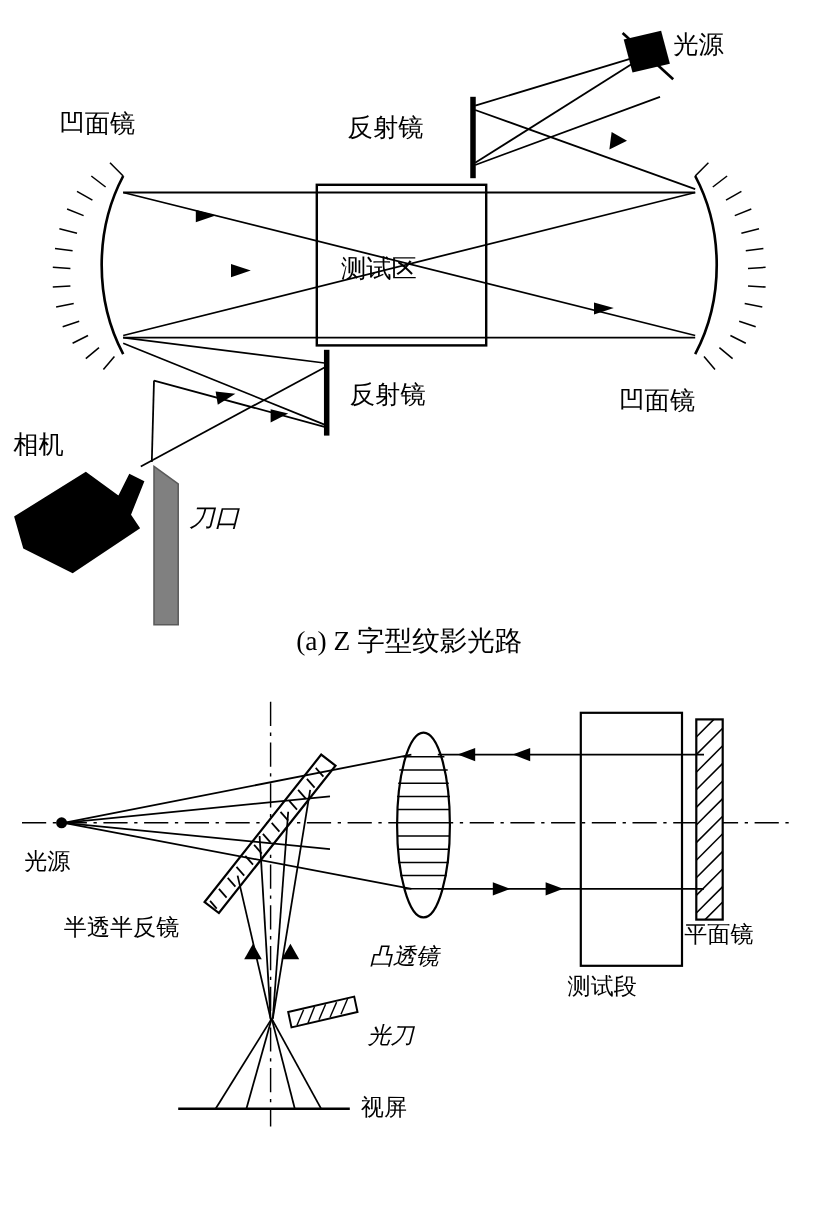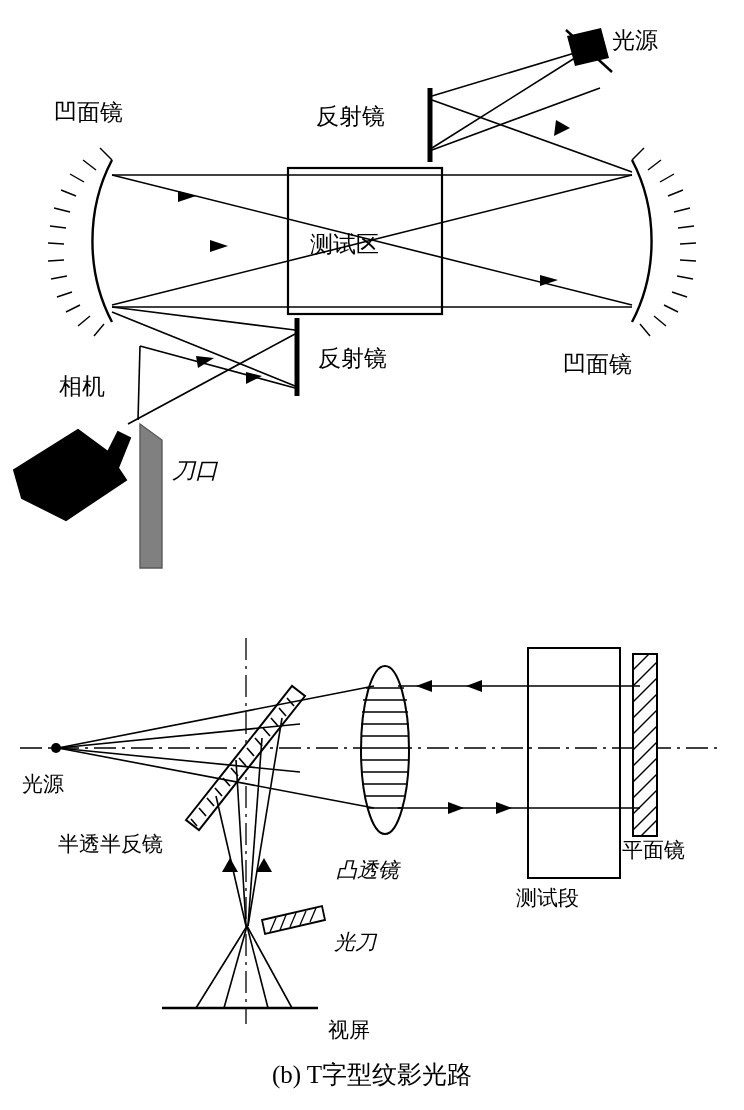"相机" div.label { margin-left: 47px -> none; top: 374px -> 392px }
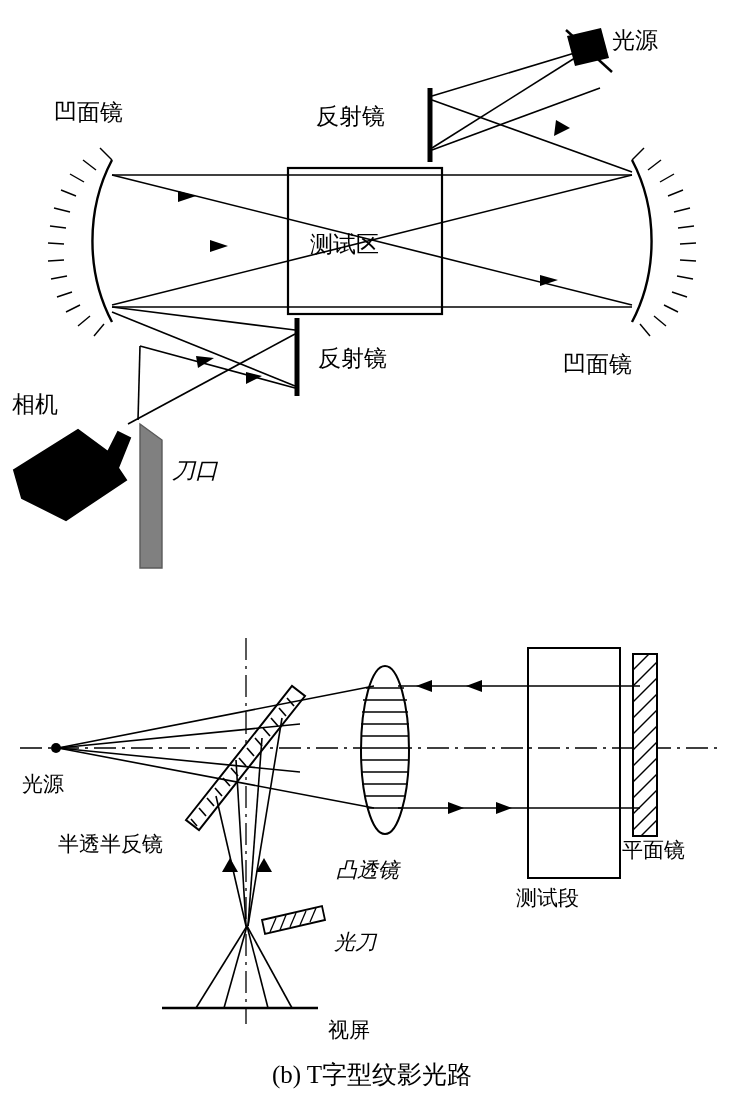"(a) Z 字型纹影光路" div.caption { html: none -> <div>(a) Z 字型纹影光路</div> }
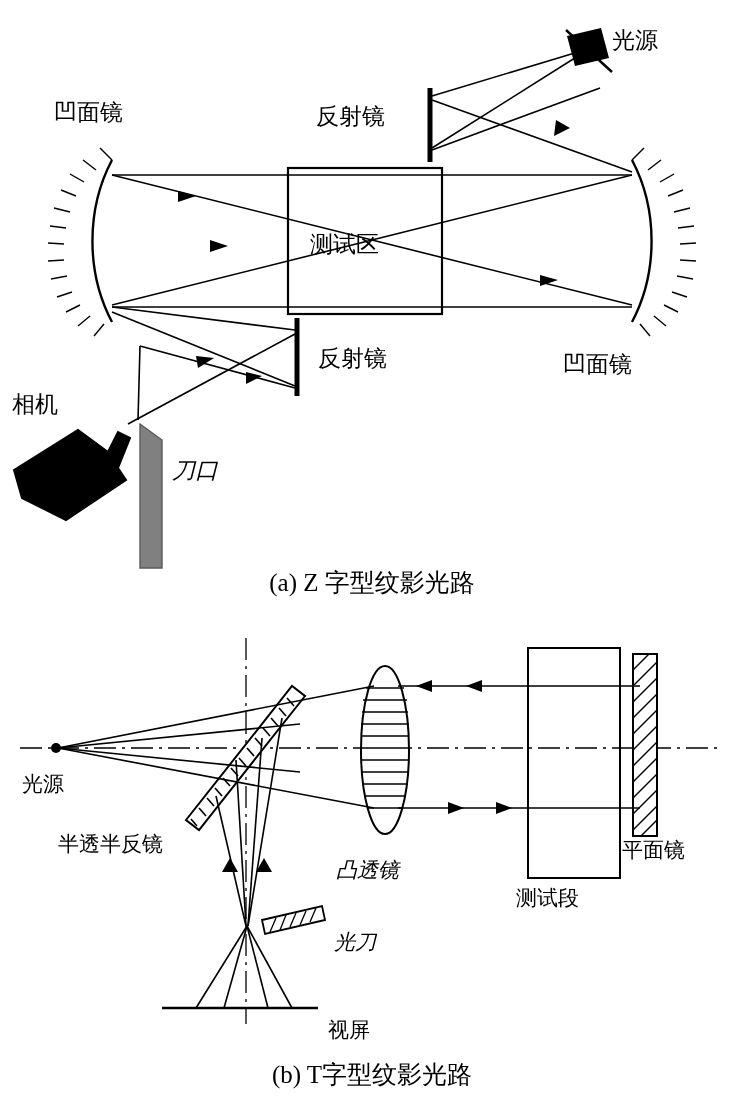"视屏" div.label-b { margin-top: 22px -> none }
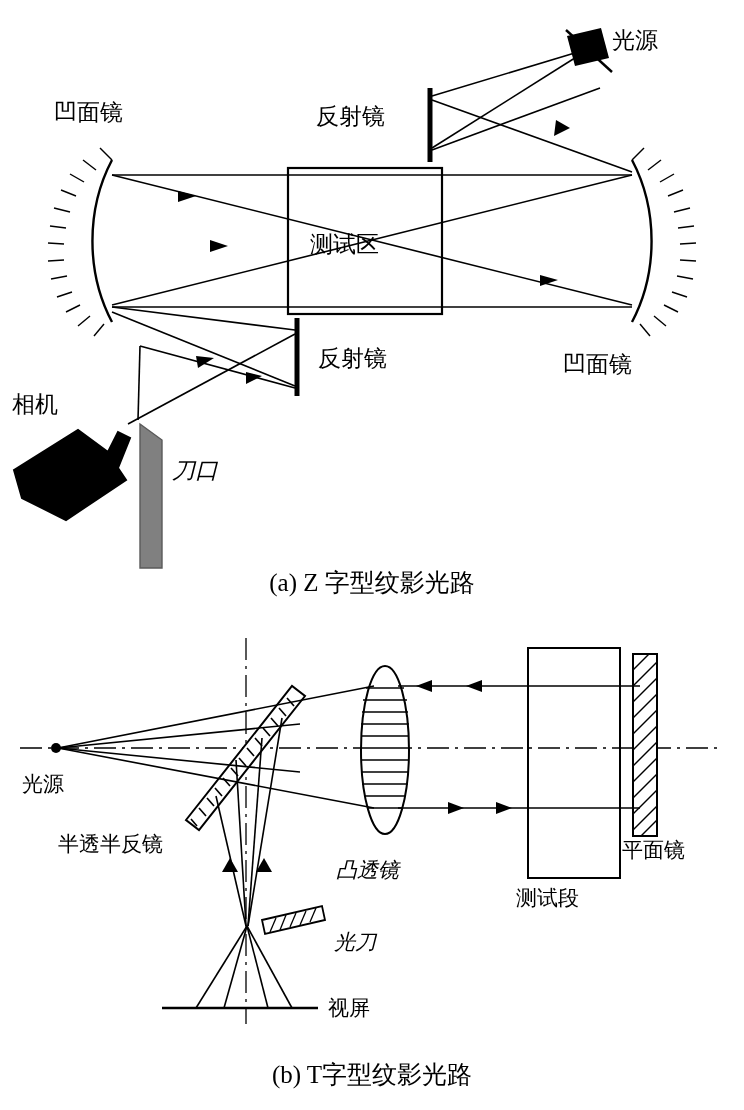"(b) T字型纹影光路" div.caption { html: <div>(b) T字型纹影光路</div> -> none }
